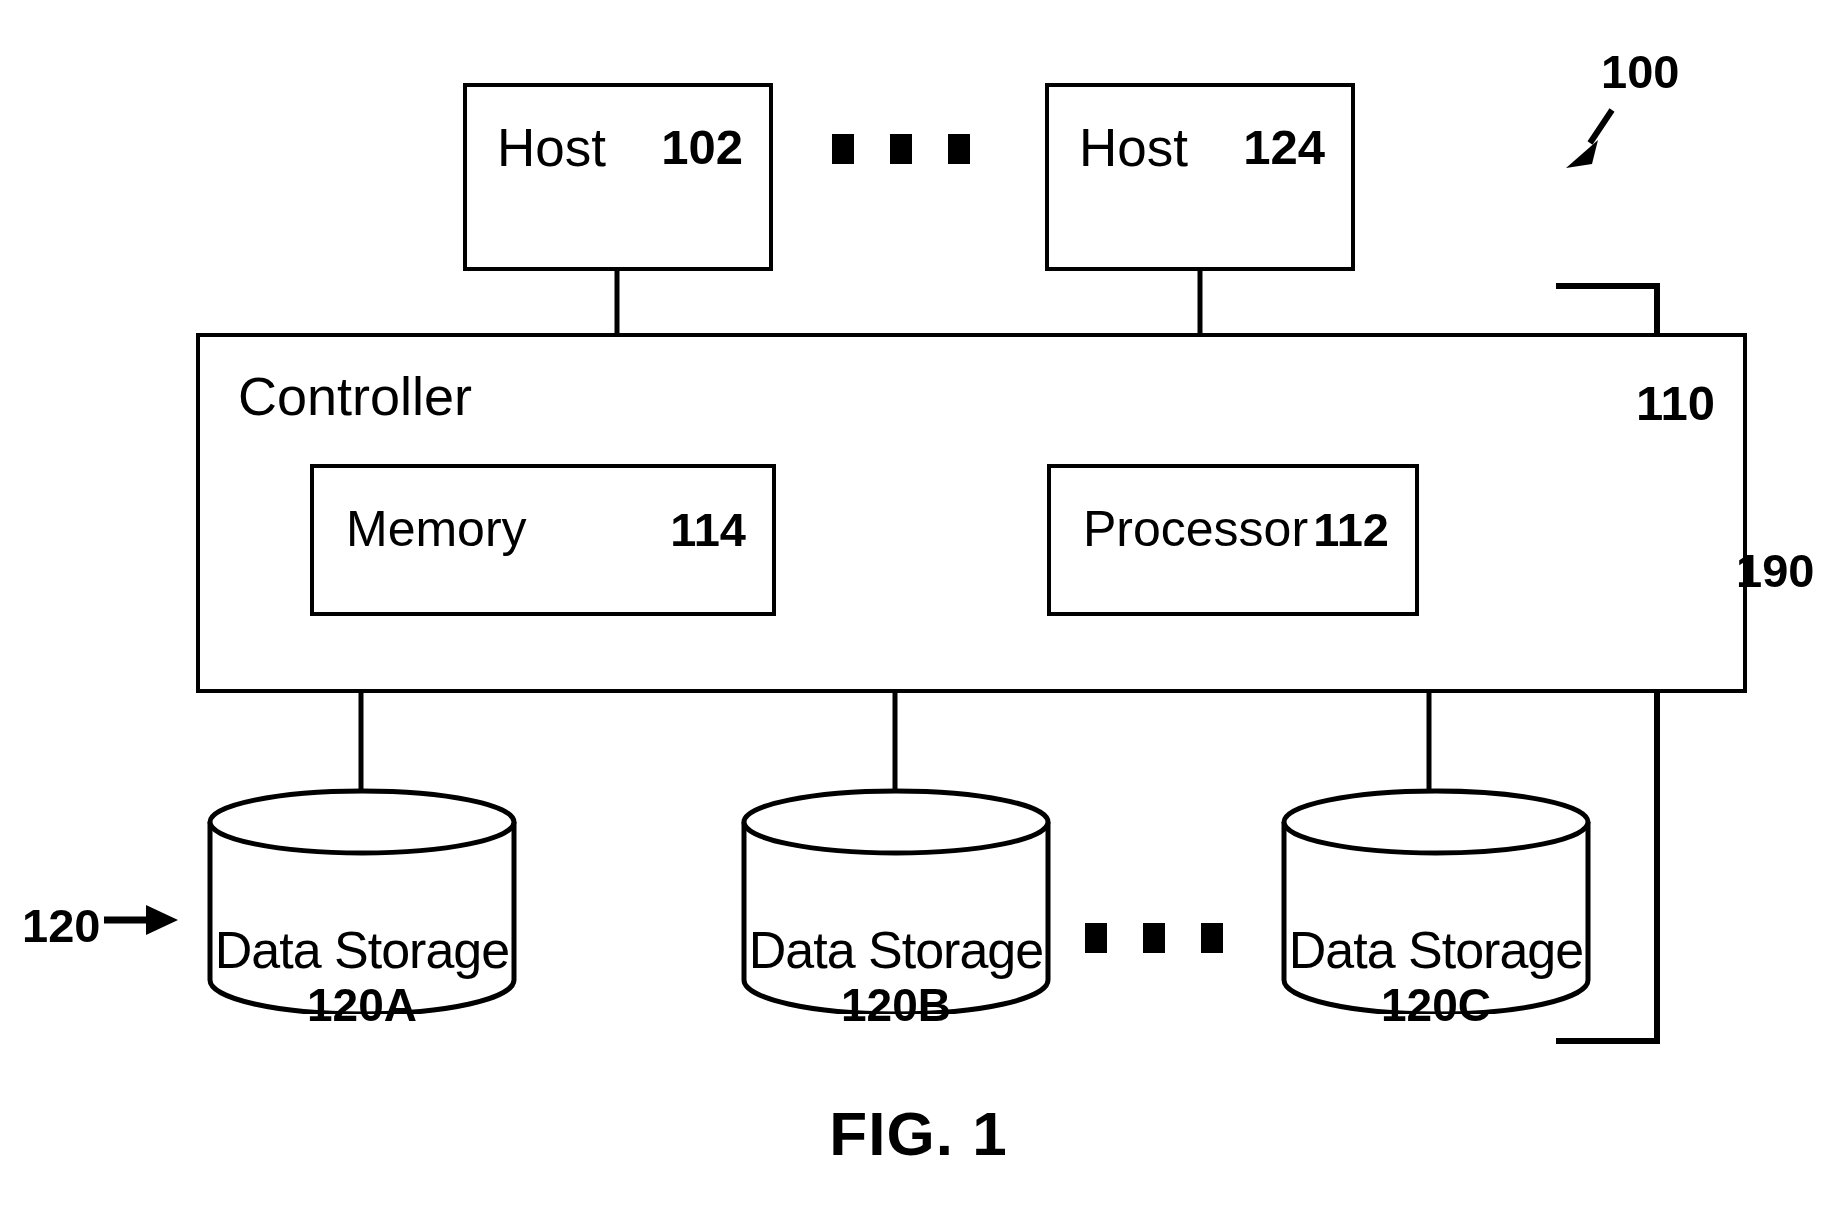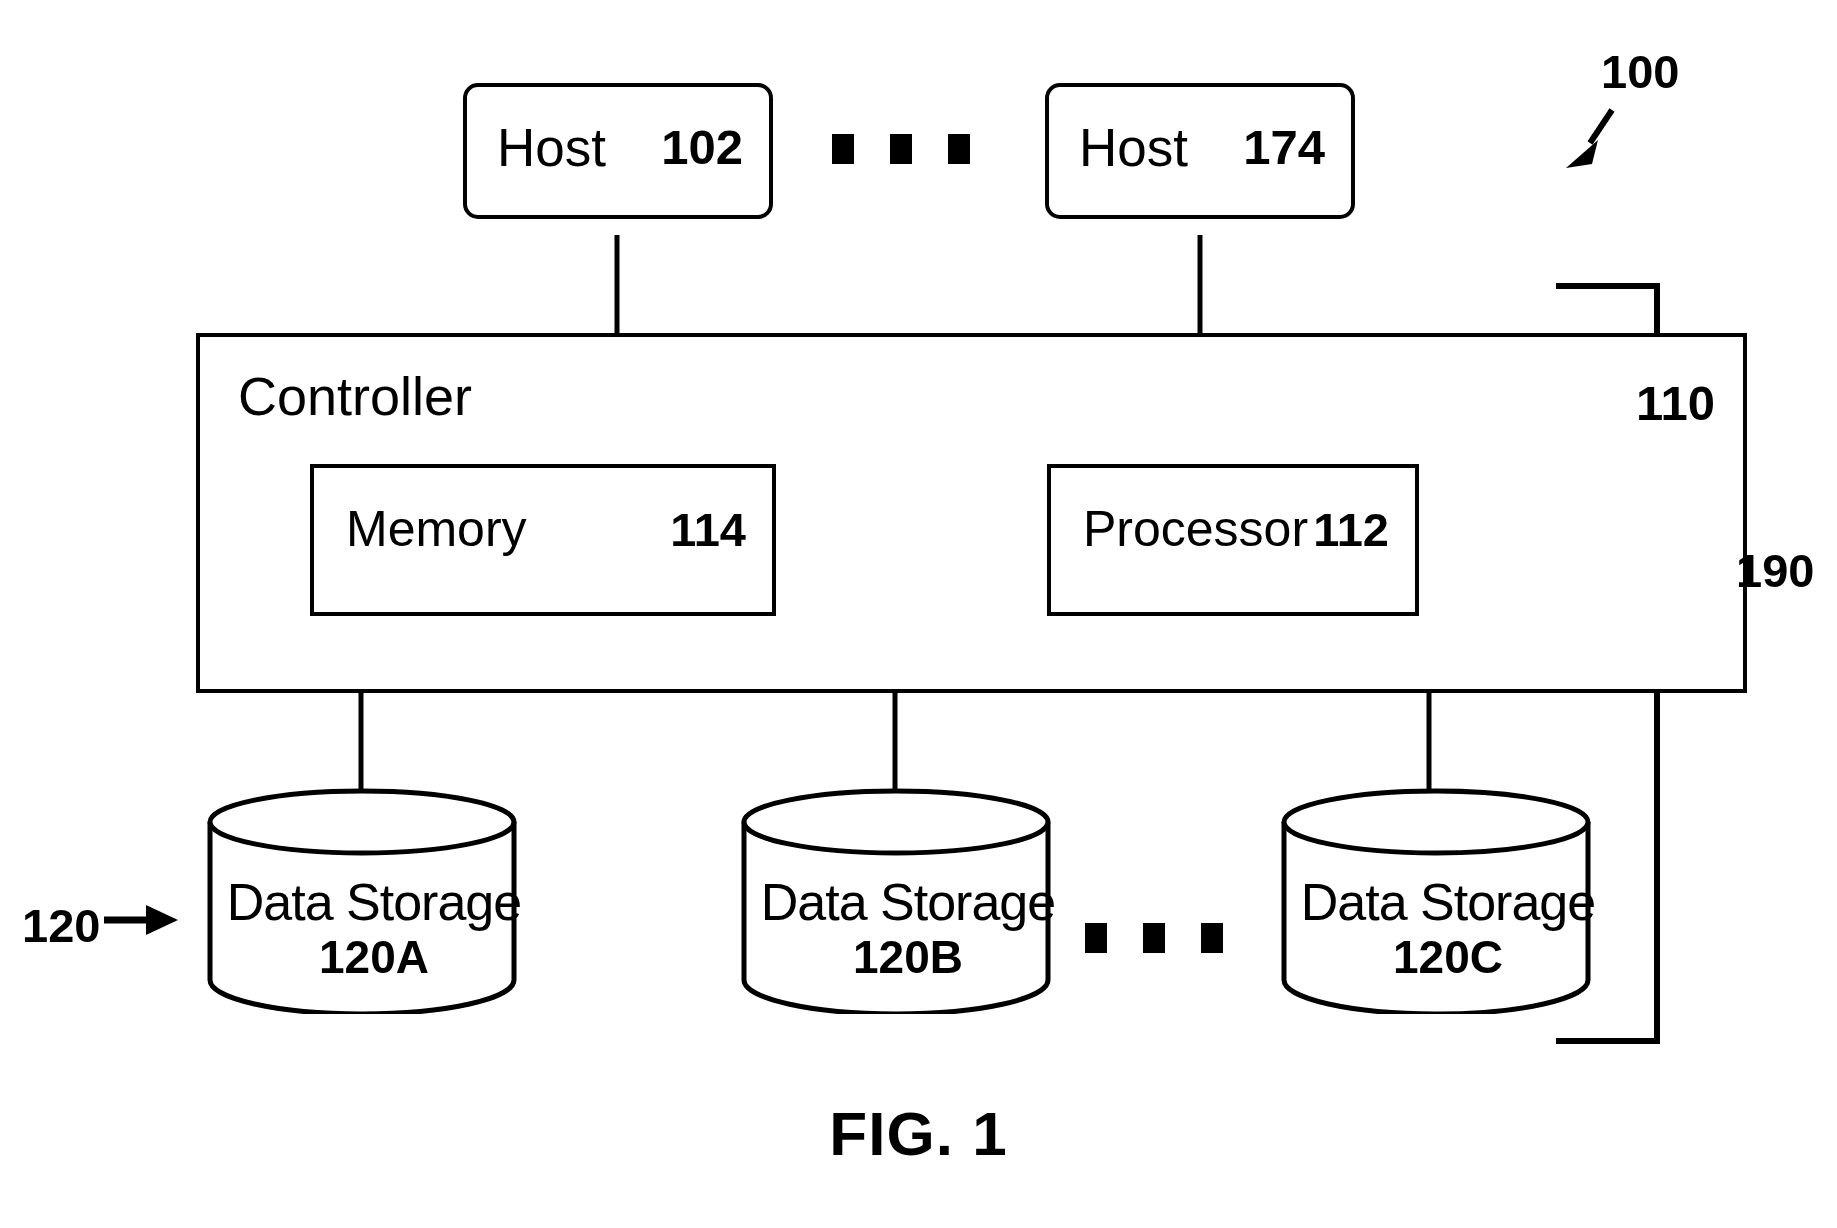"Host" .host-box { border-radius: 15px -> none; height: 136px -> 188px }
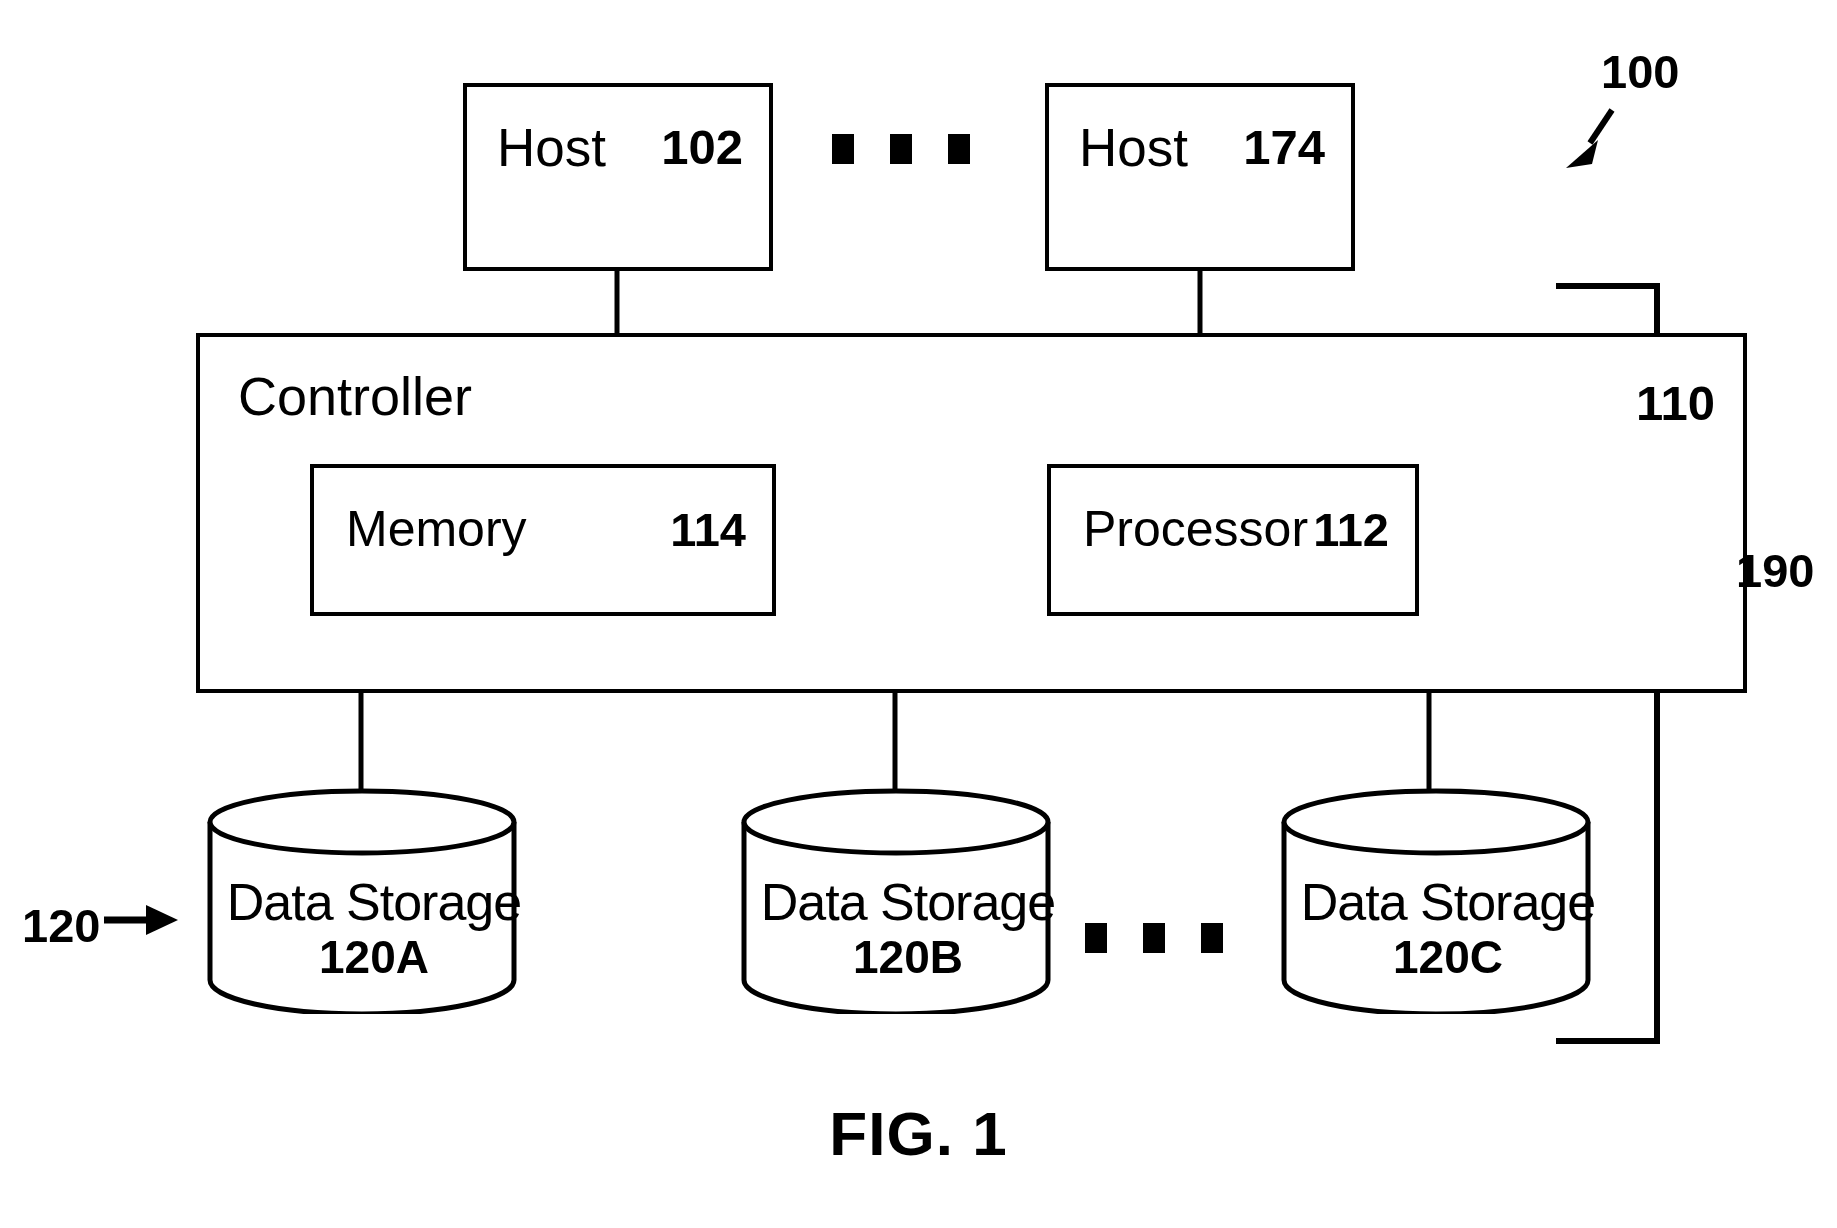"174" span.lbl { text: 174 -> 124 }
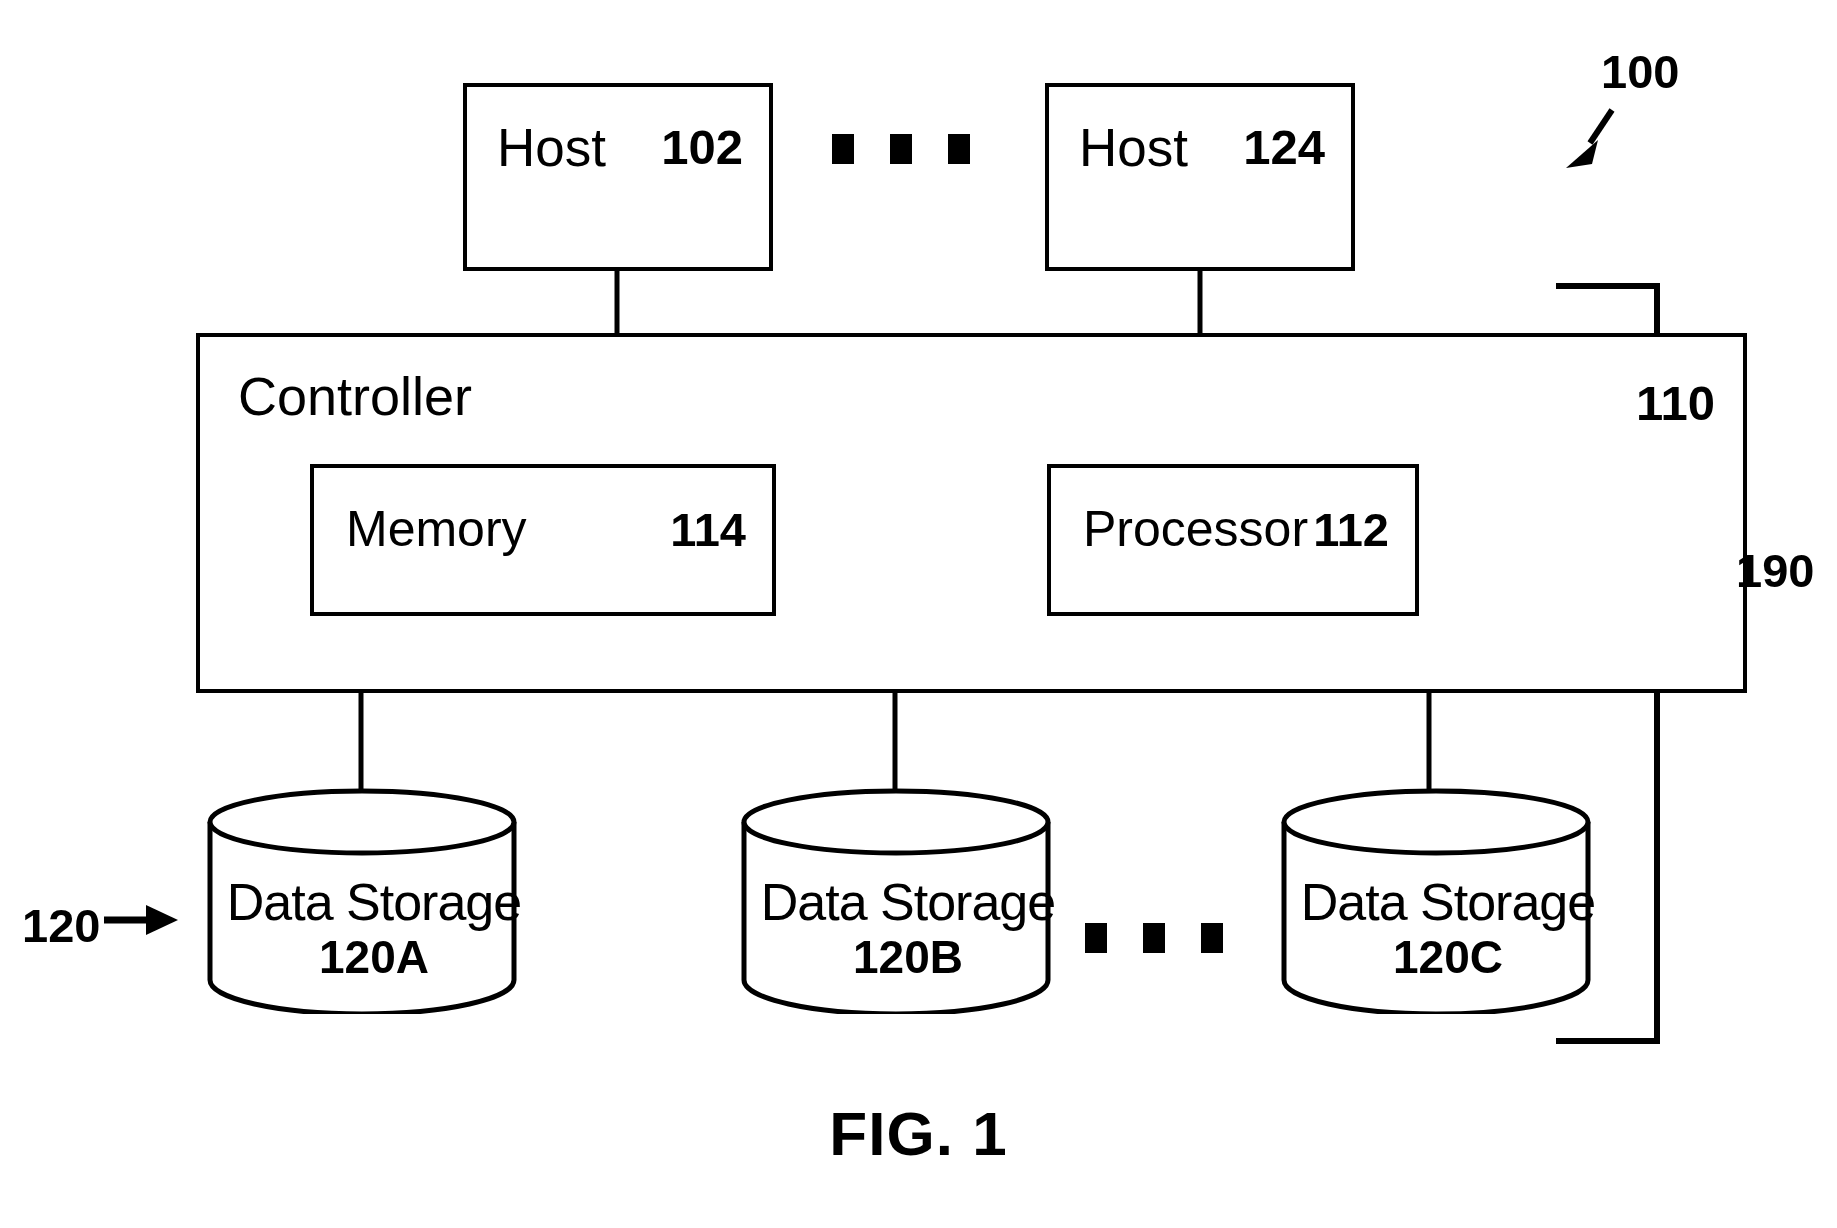"Data Storage" .cyl .cyl-text { left: 12px -> 0; margin-top: none -> 48px }
